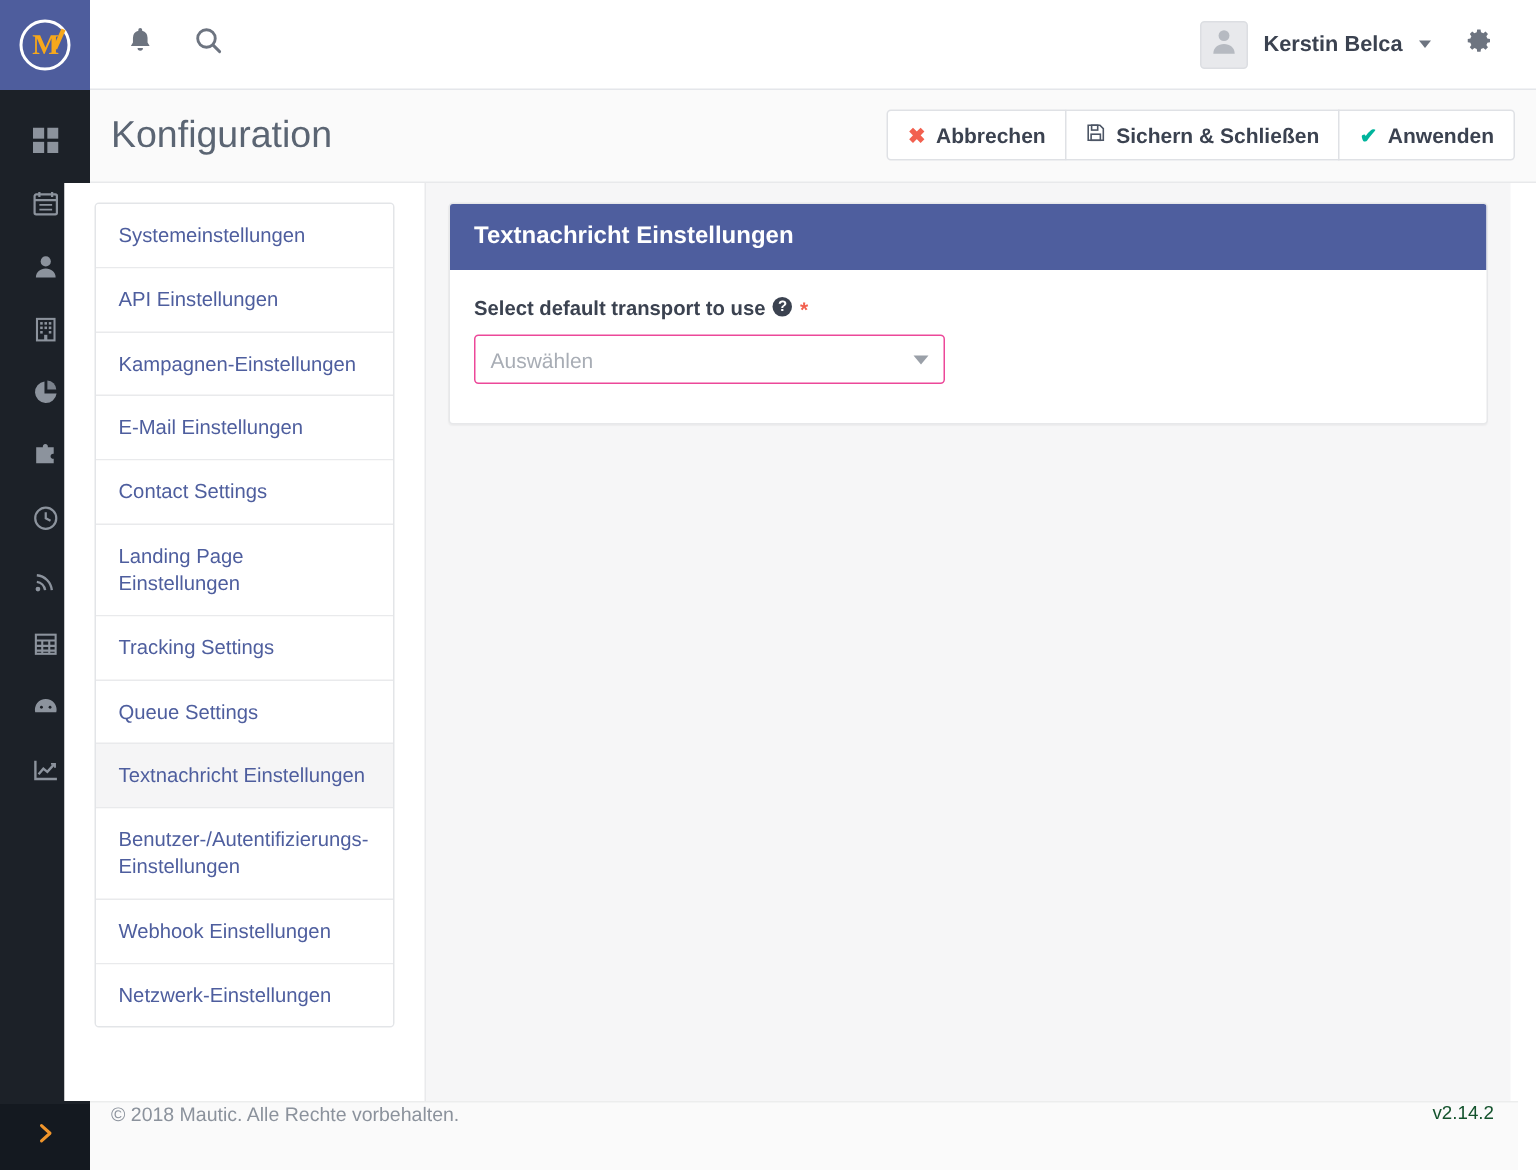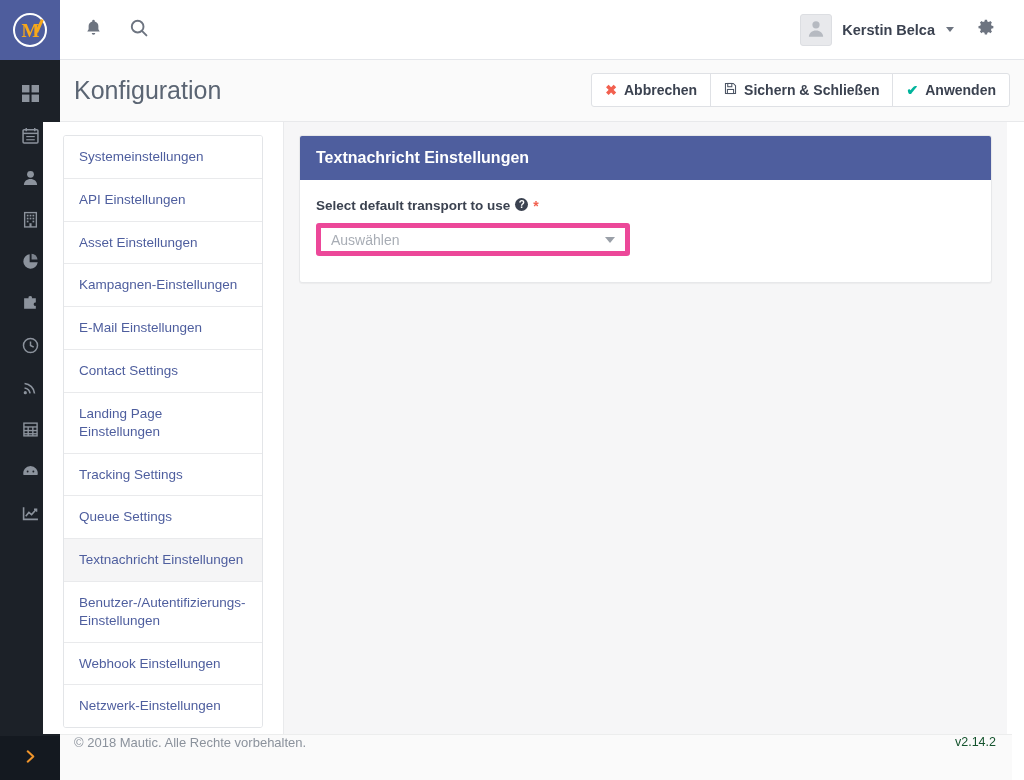"Asset Einstellungen" div.nav-item { html: <div>Asset Einstellungen</div> -> none }
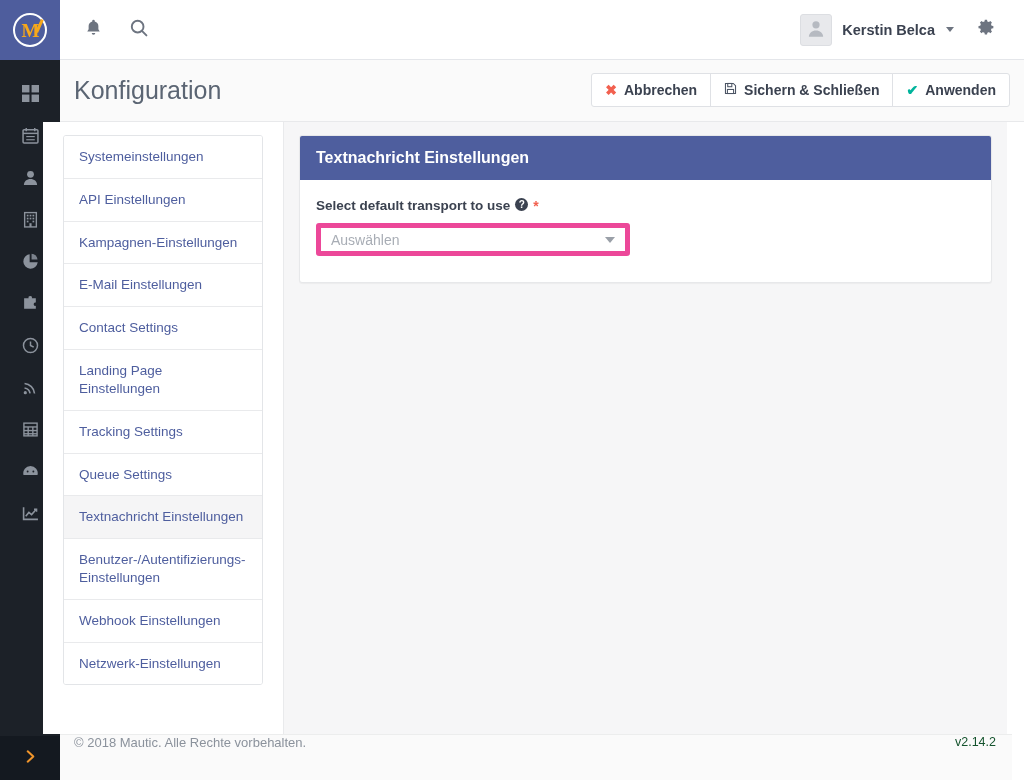"Auswählen" .select-box { border: 5px solid #ec4899 -> 1px solid #ec4899 }
